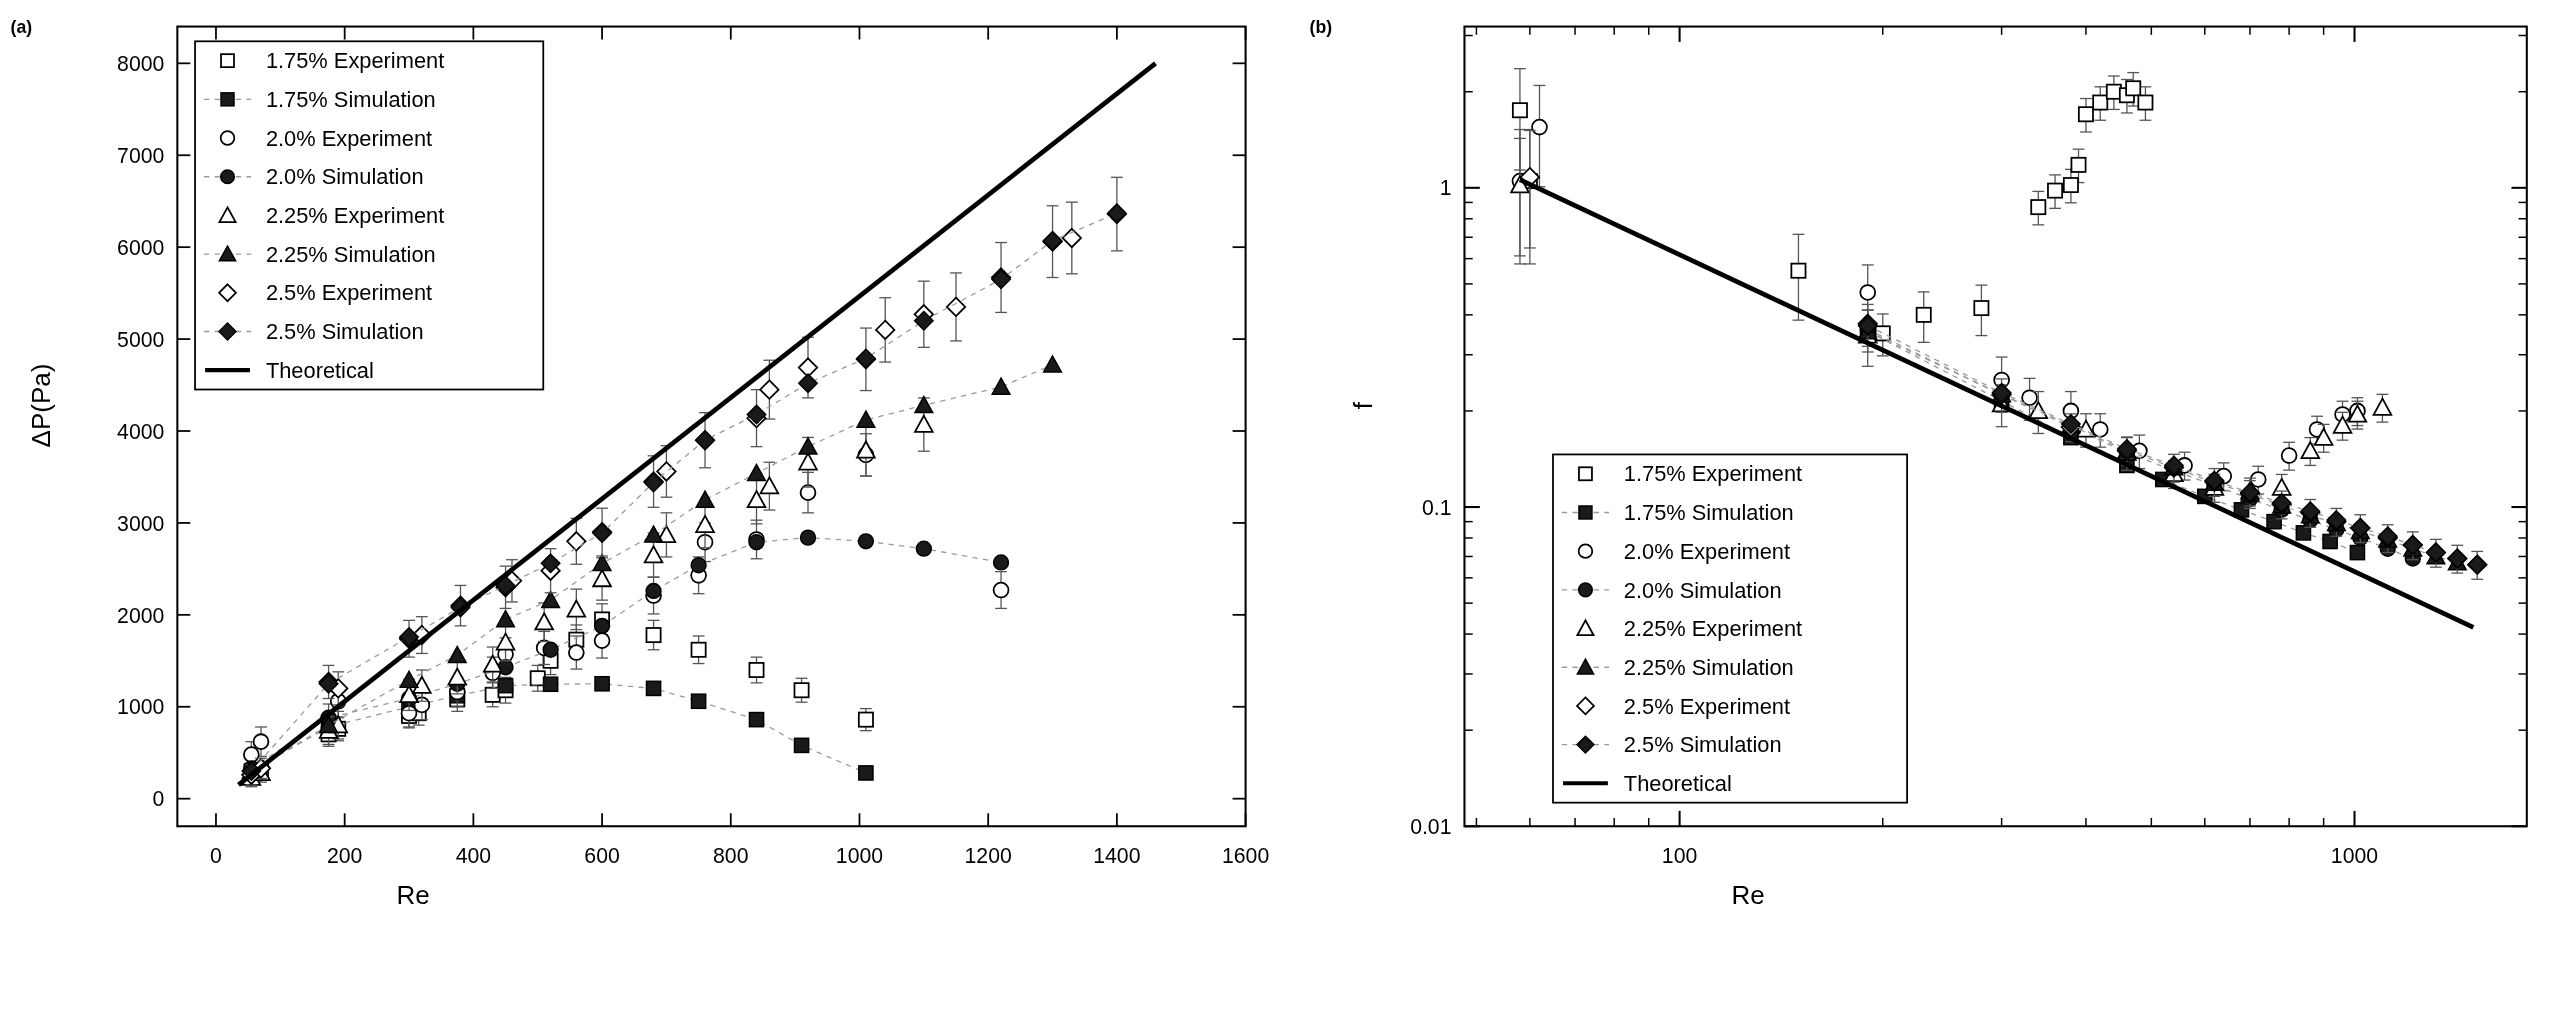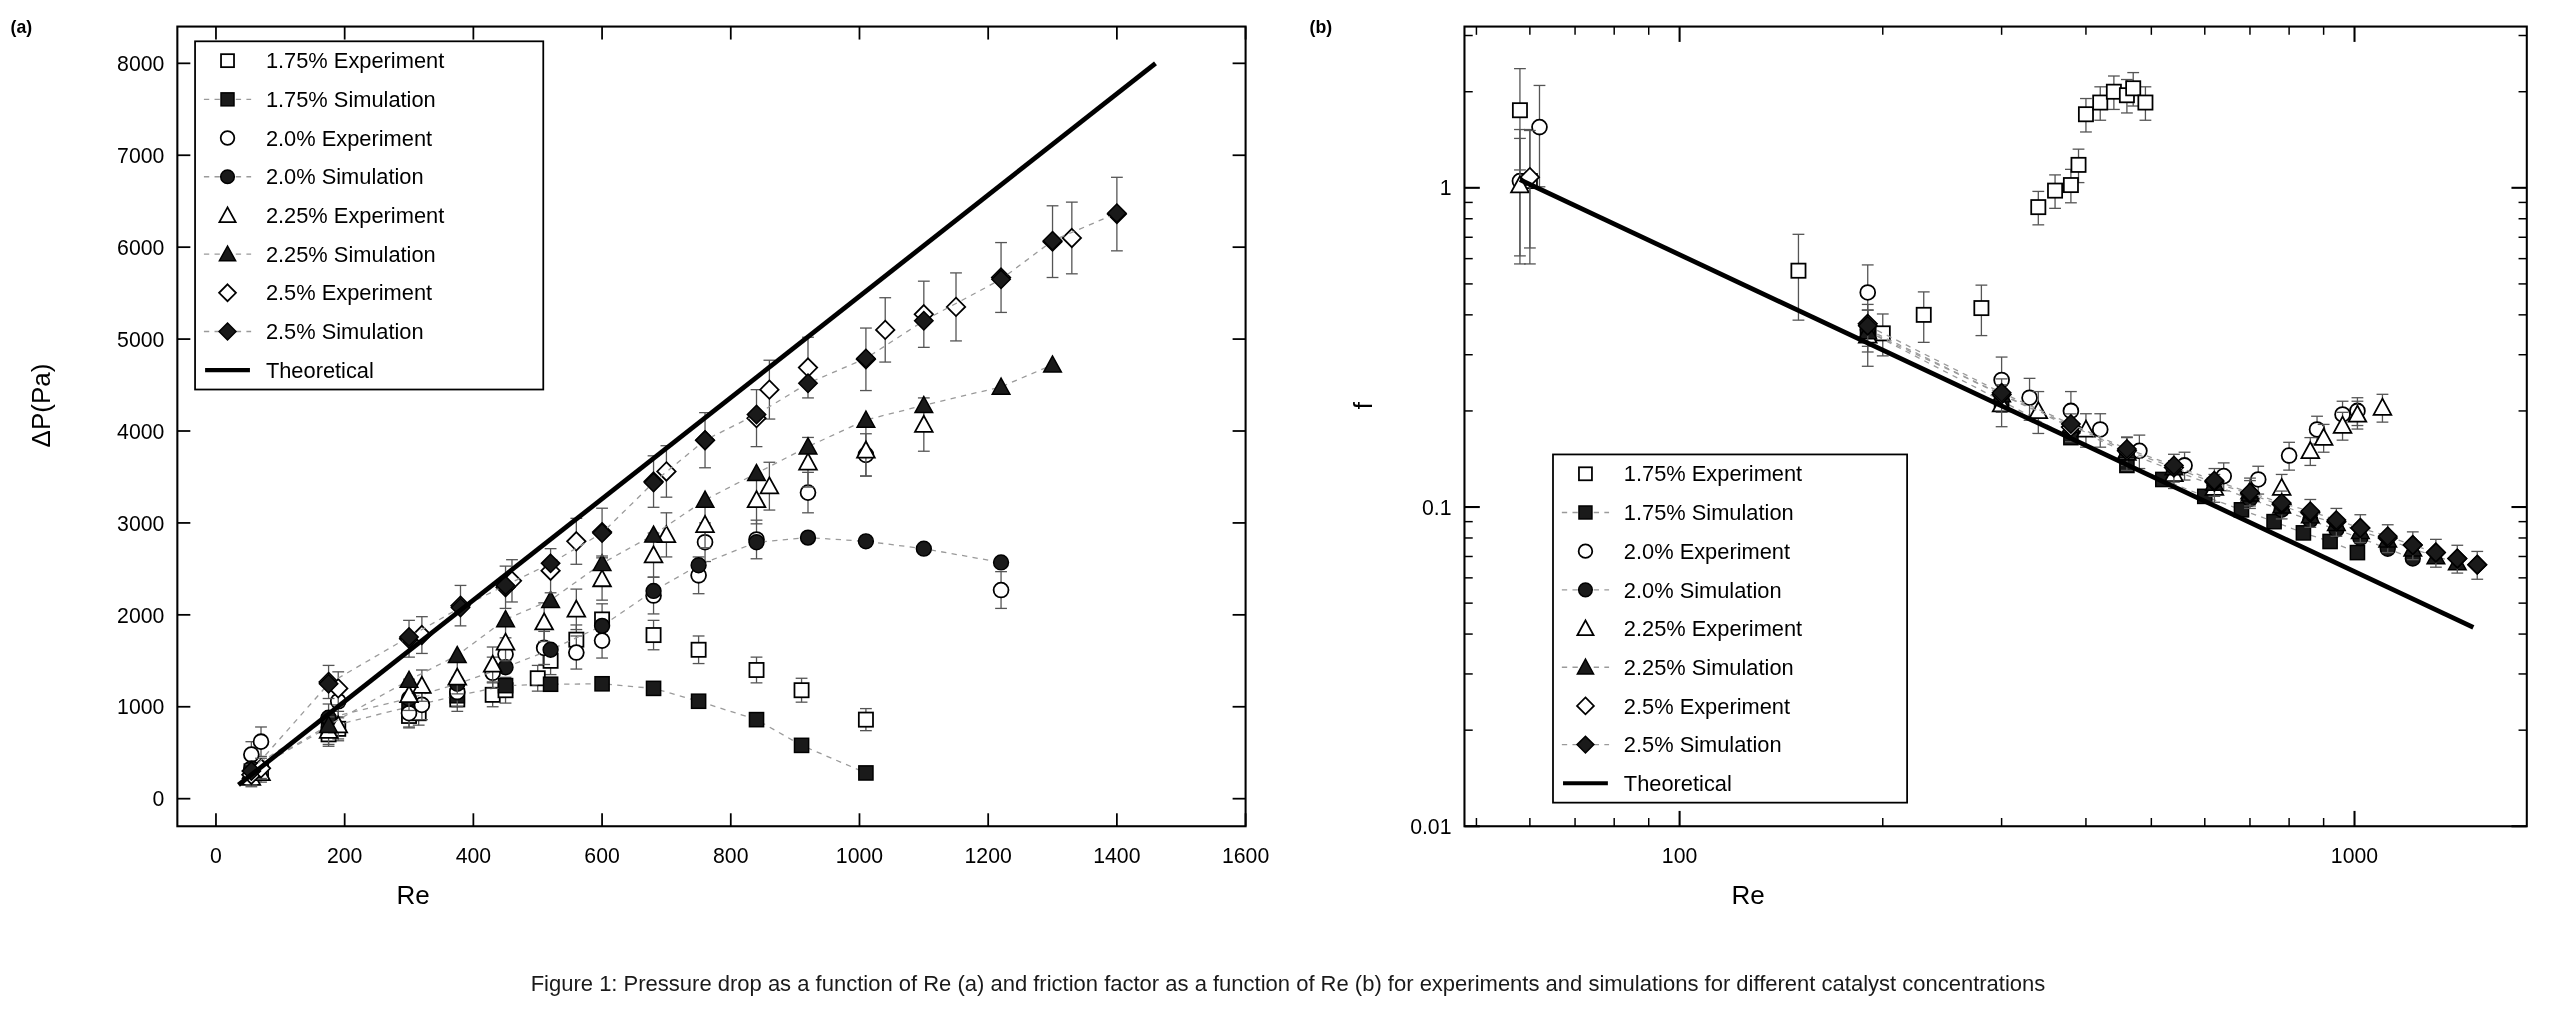"Figure 1: Pressure drop as" div.caption { html: <div>Figure 1: Pressure drop as a function of Re (a) and friction factor as a function of Re (b) for experiments and simulations for different catalyst concentrations</div> -> none }
